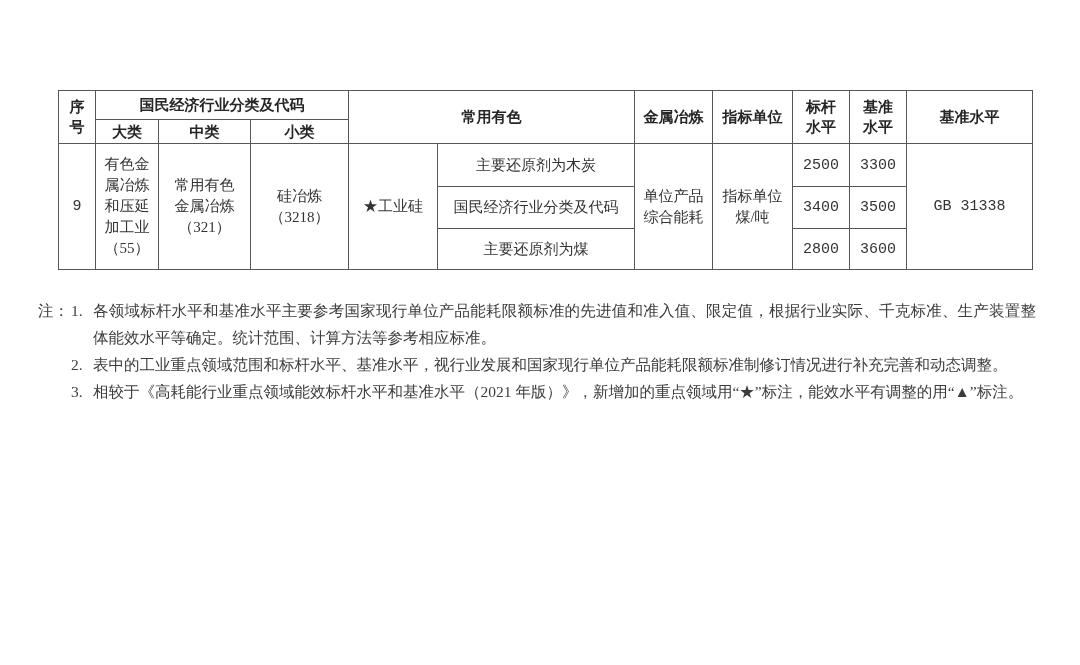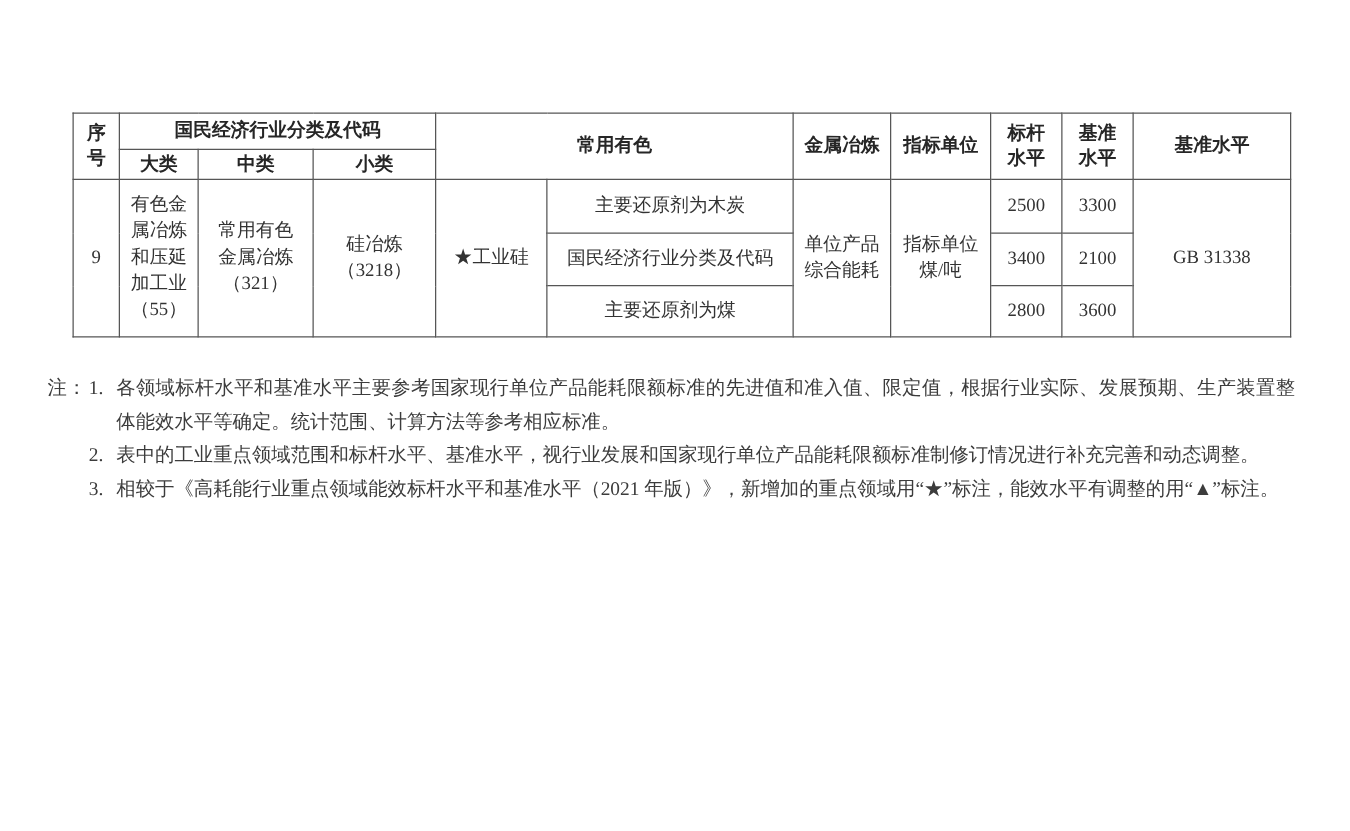"2500" .serif-num { font-family: Liberation Serif, serif -> Liberation Mono, monospace }
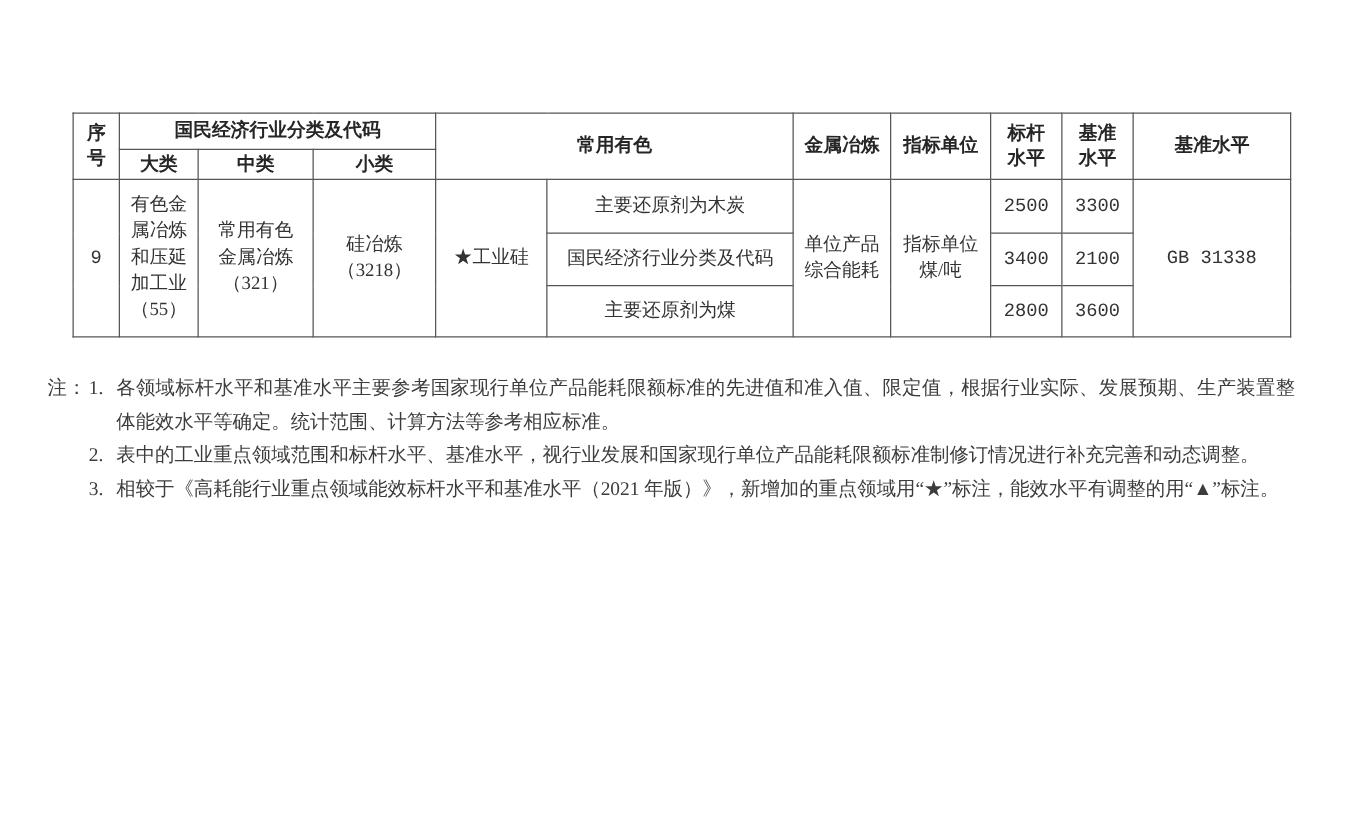"2100" td.serif-num { text: 2100 -> 3500 }
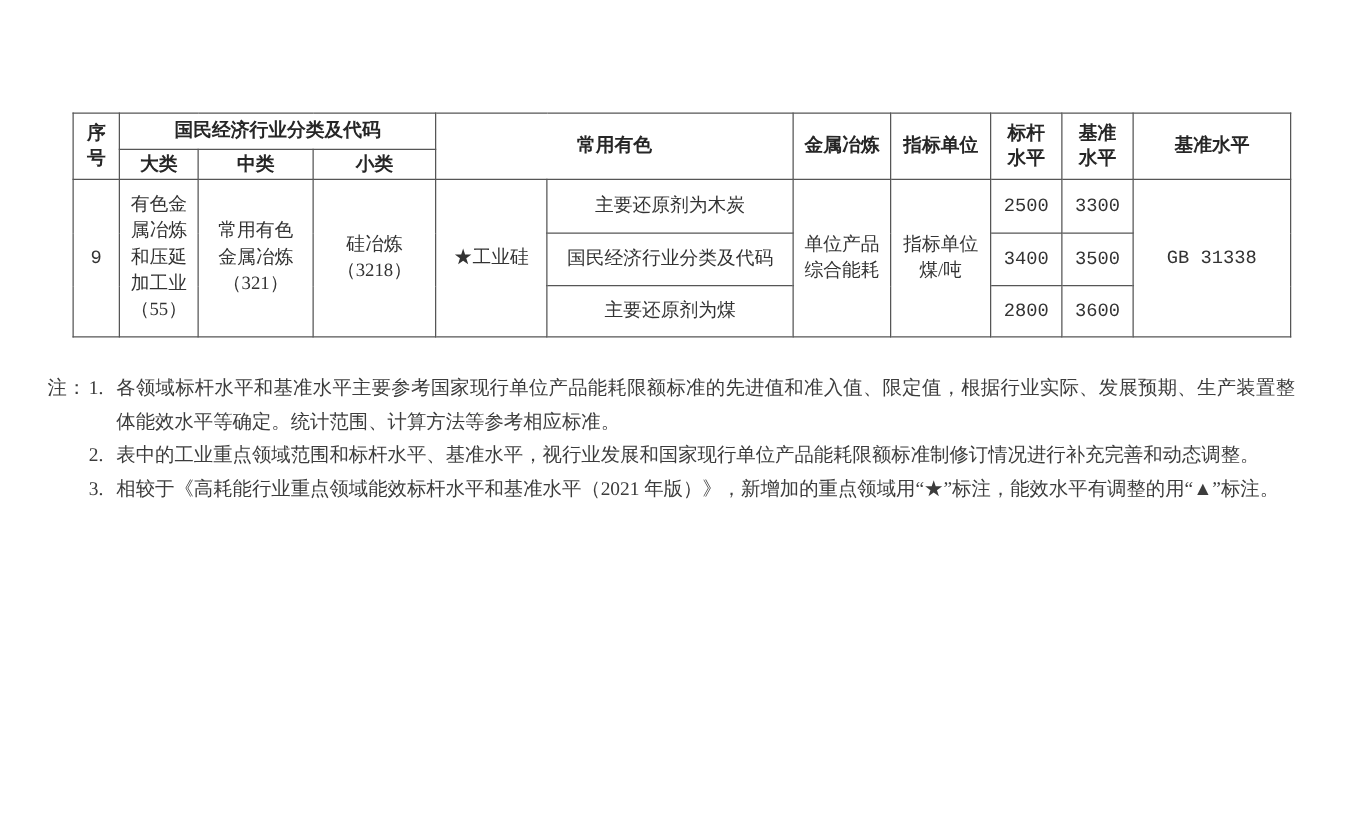"各领域标杆水平和基准水平主要参考国家现行单位产品能耗限额标准的先进值和准入值、限" span.note-text { text: 发展预期 -> 千克标准 }
